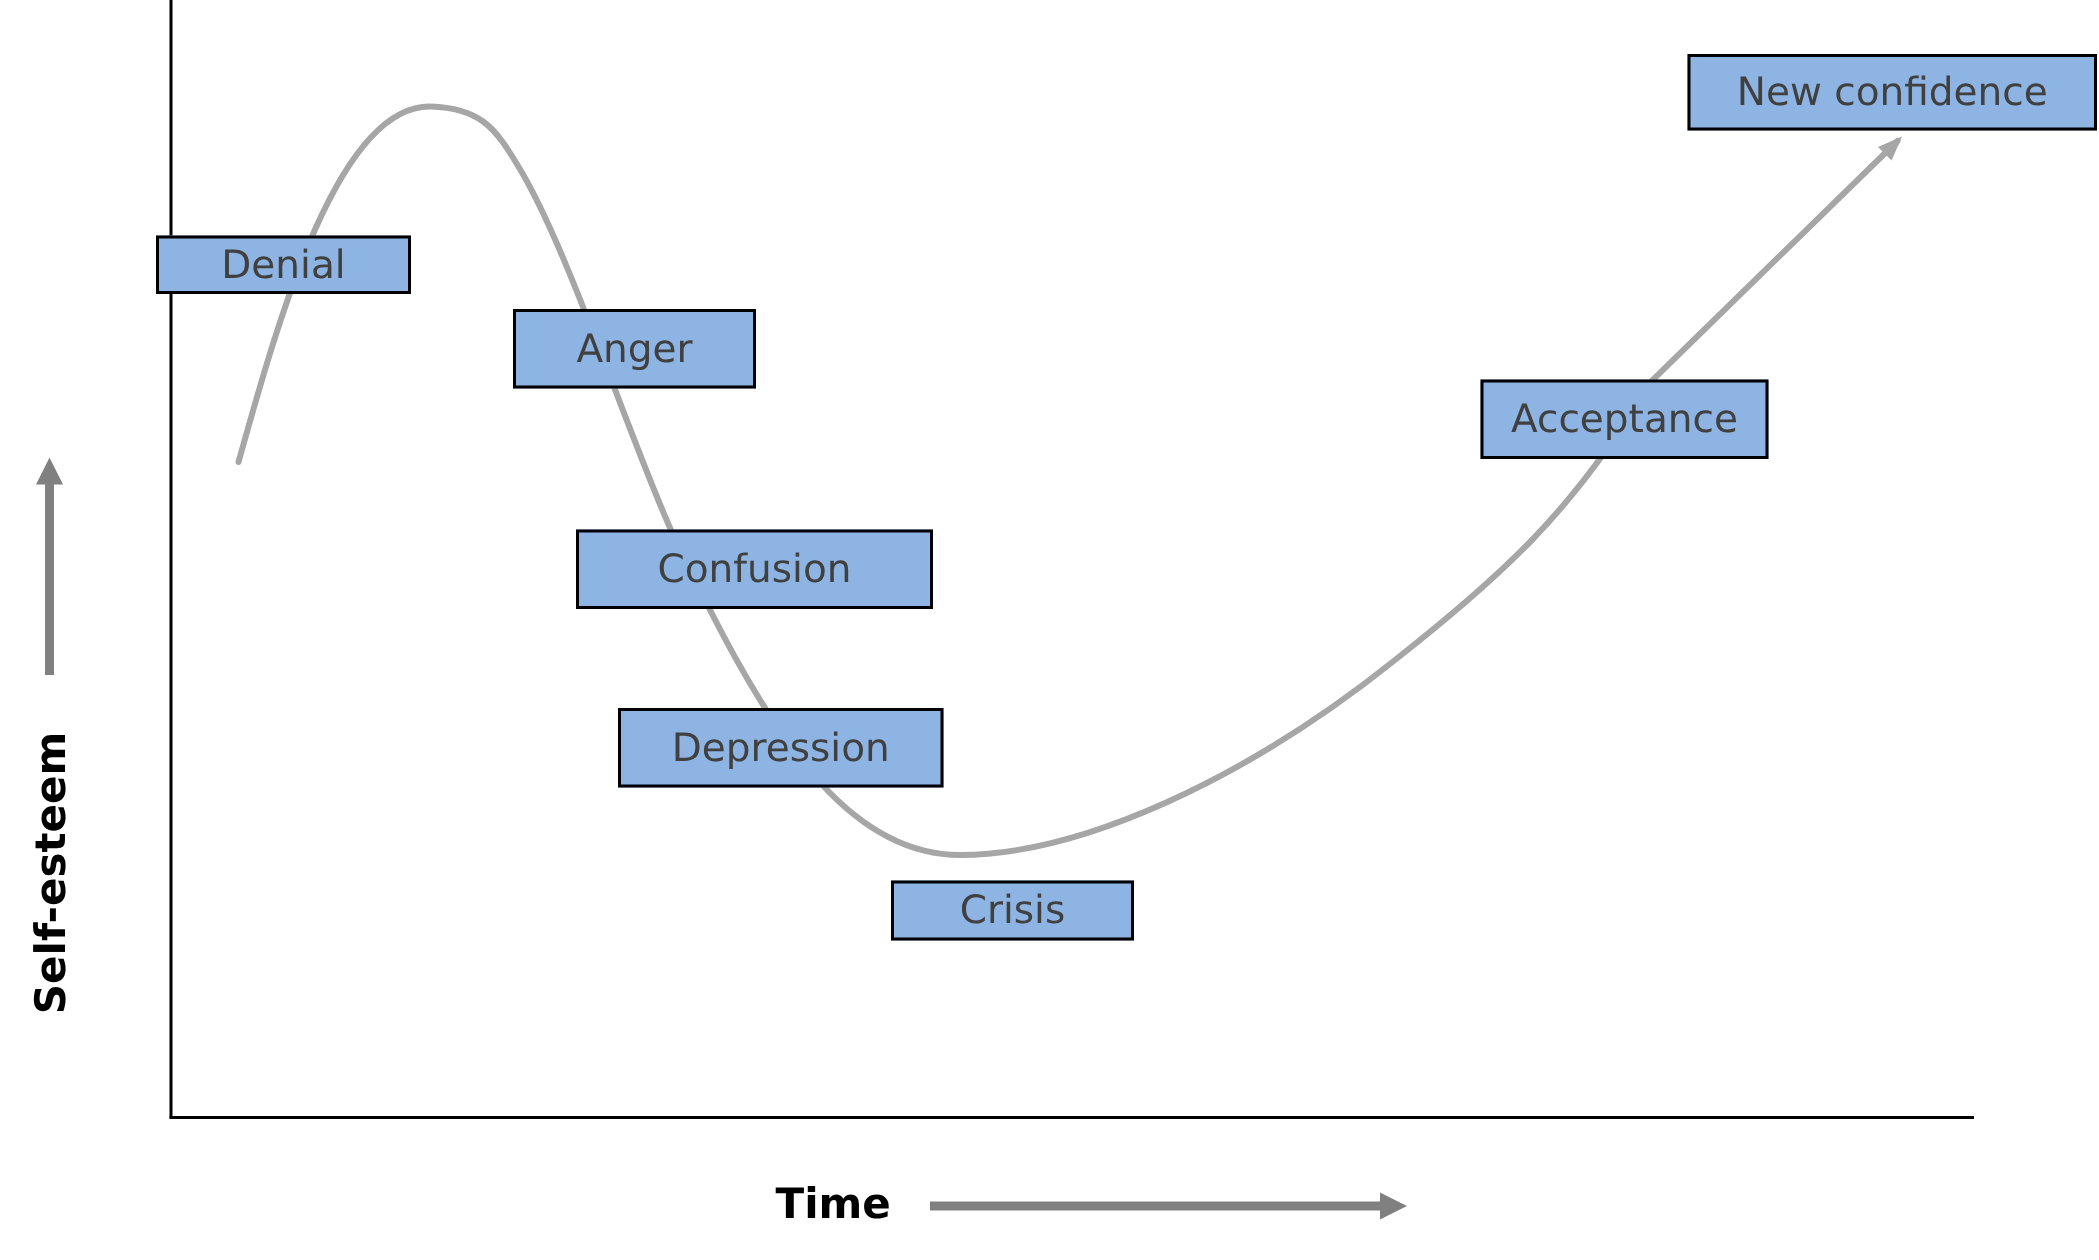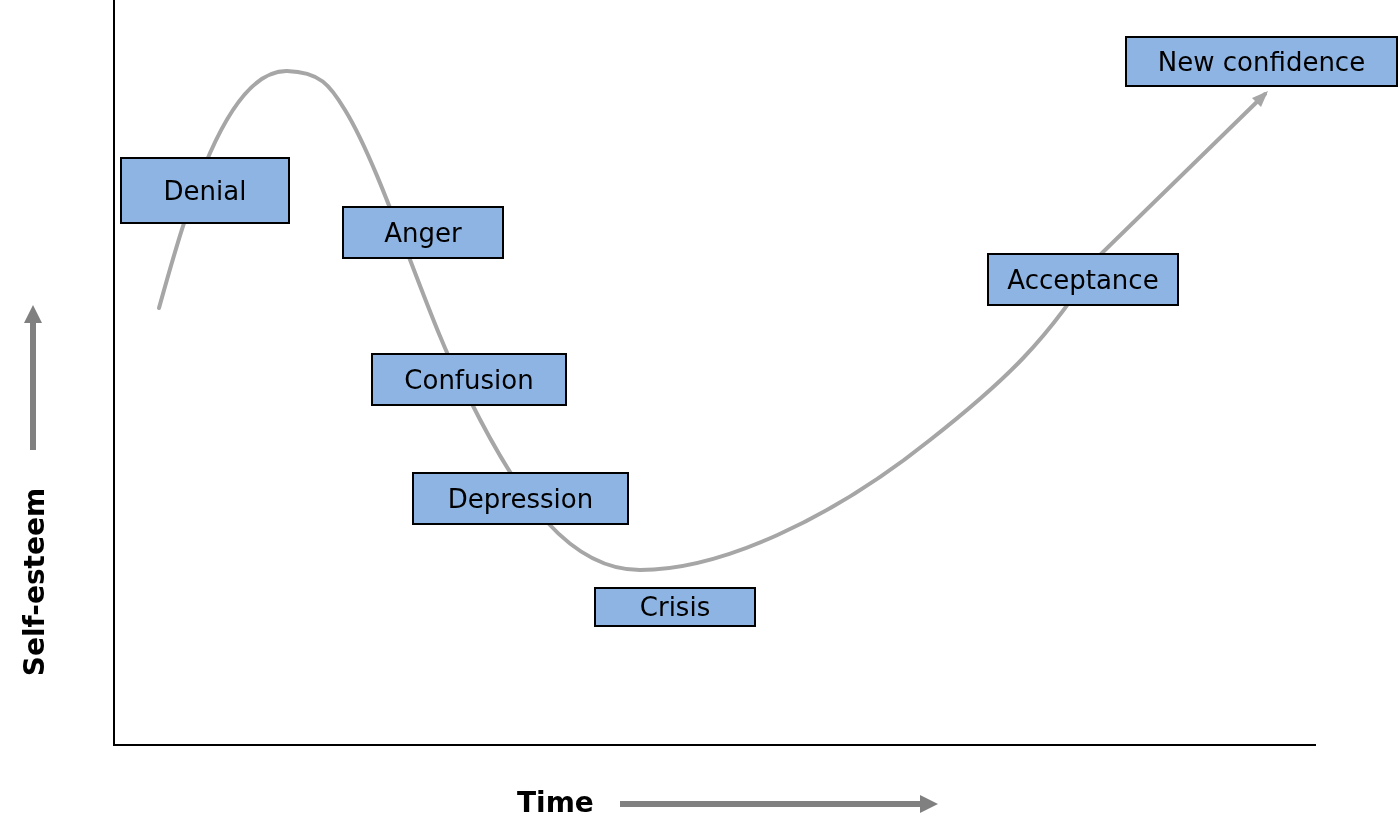"New confidence" .stage-box { color: #000000 -> #404040 }
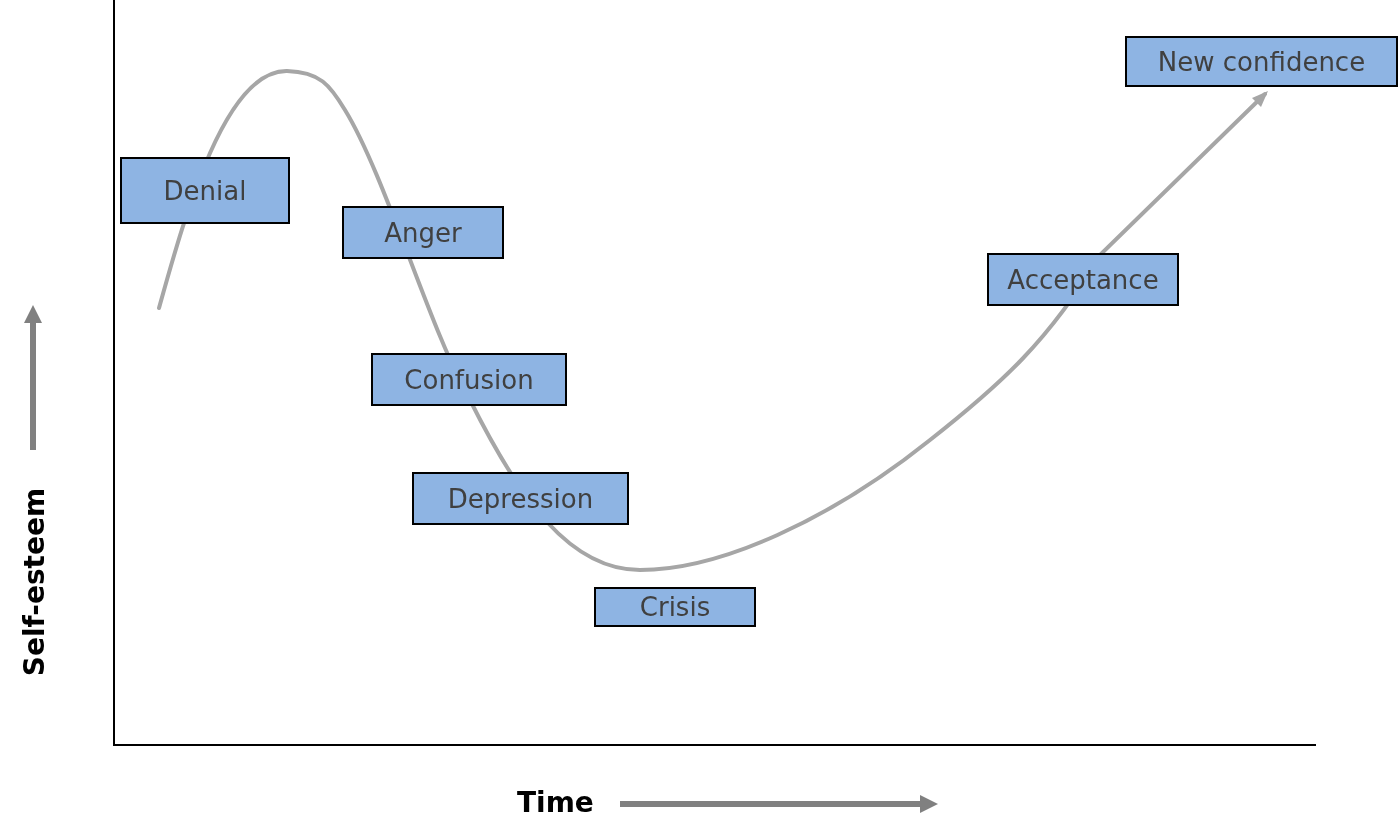"Denial" div.stage-box { height: 67px -> 39px; left: 120px -> 104px }
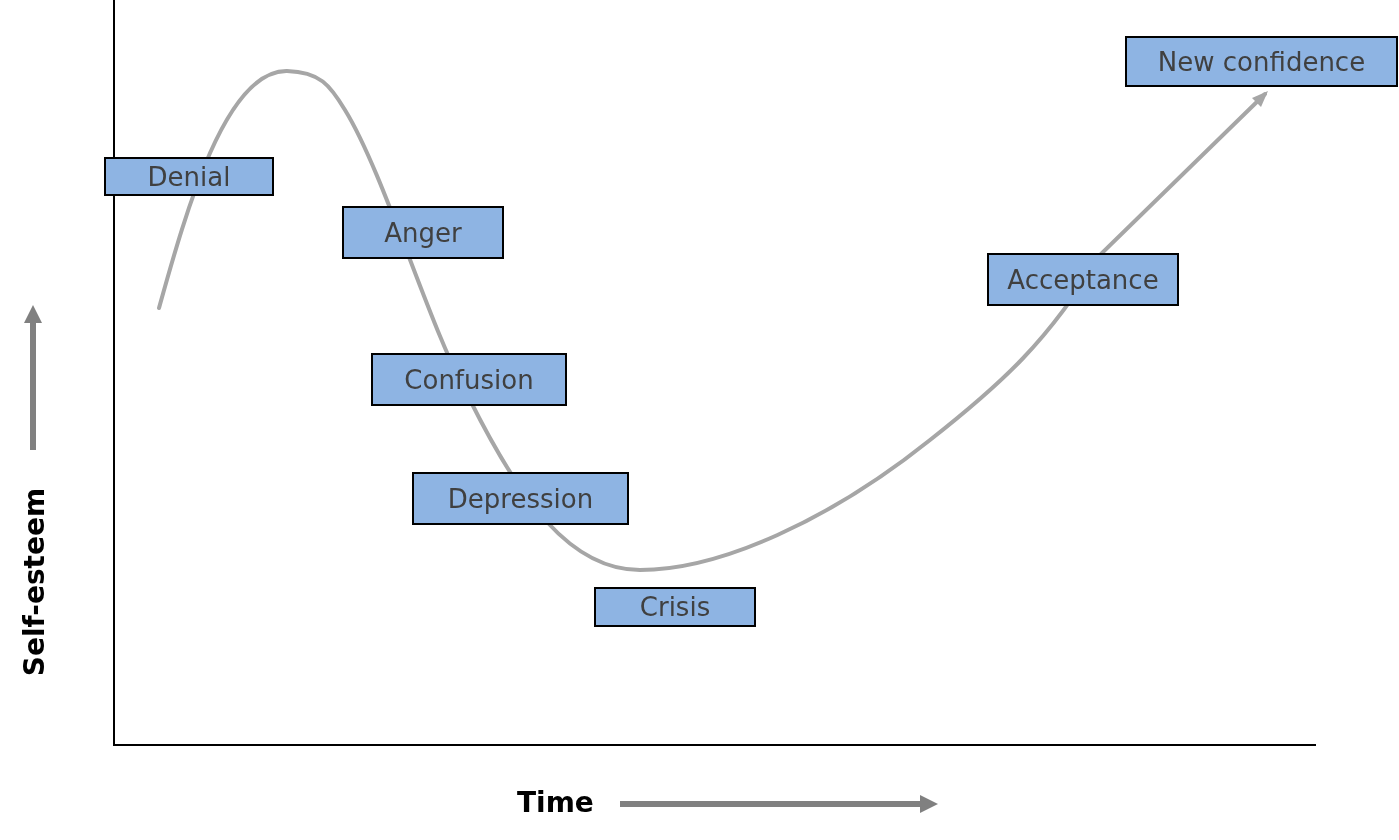"Confusion" div.stage-box { left: 371px -> 384px; width: 196px -> 238px }
